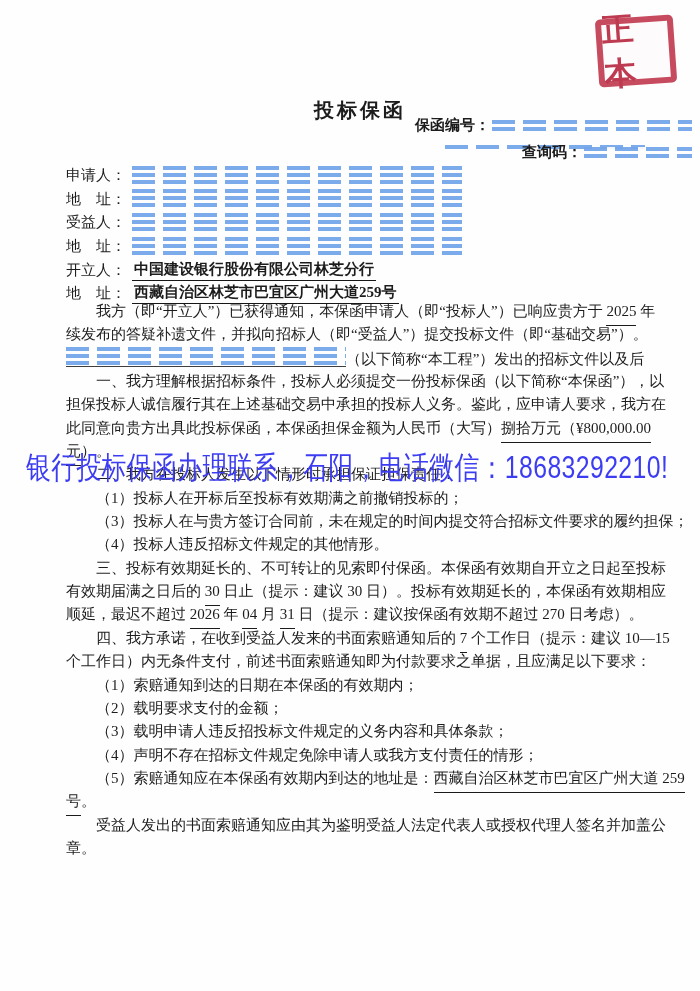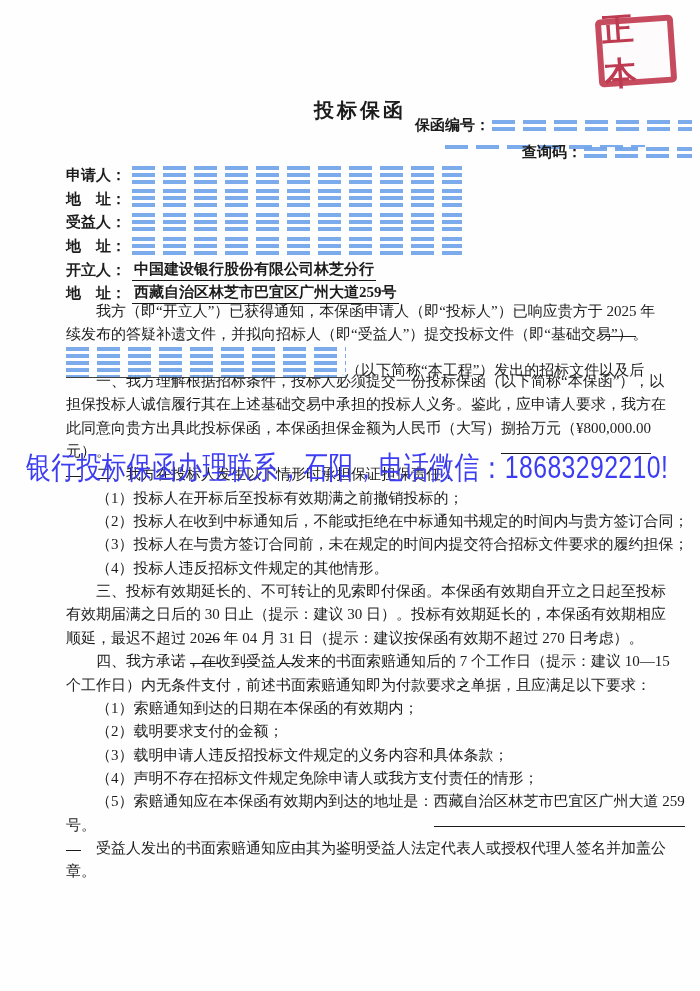"申请人：" .flabel { font-weight: bold -> normal }
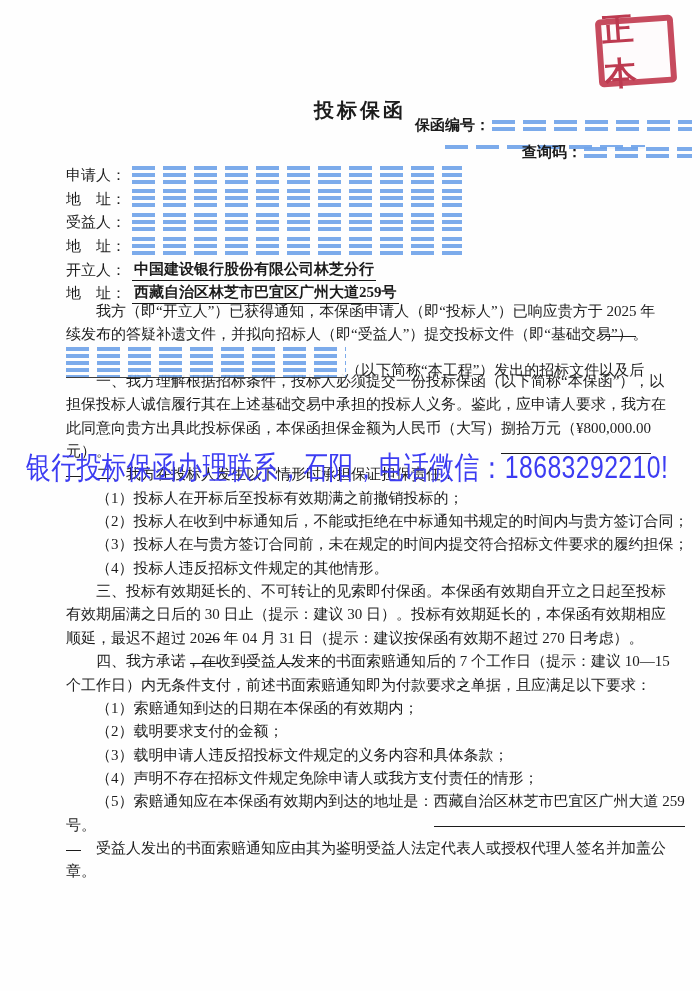"2025" .u { padding-bottom: 17px -> 6px }
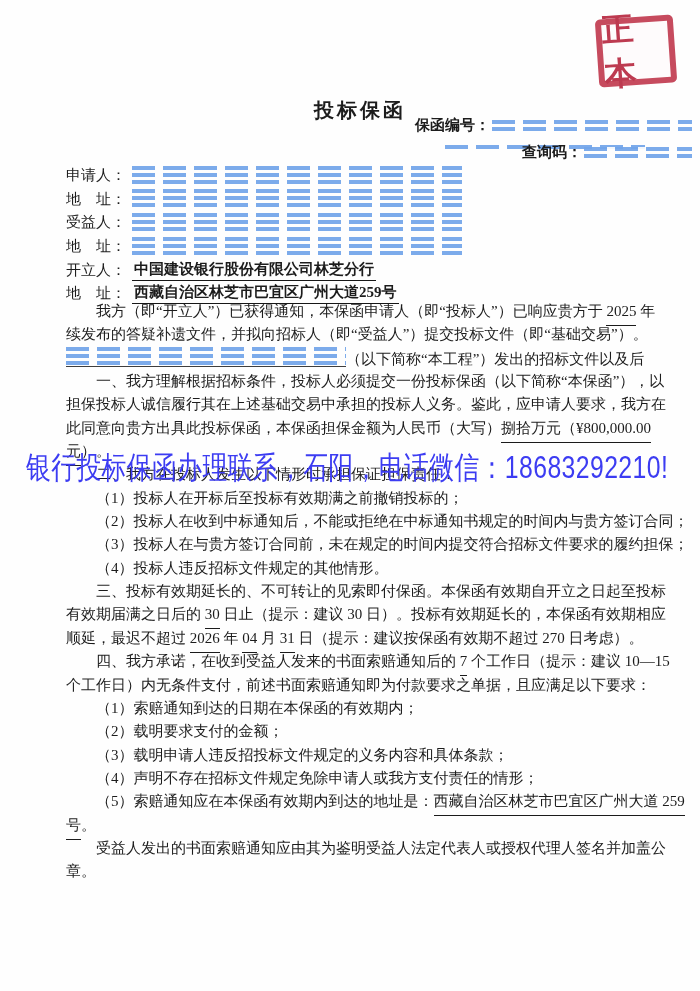"（2）投标人在收到中标通知后，不能或拒绝在中标通知书规定的时间内与贵方签订合同；" div.dline { html: <div><span>（2）投标人在收到中标通知后，不能或拒绝在中标通知书规定的时间内与贵方签订合同；</span></div> -> none }
